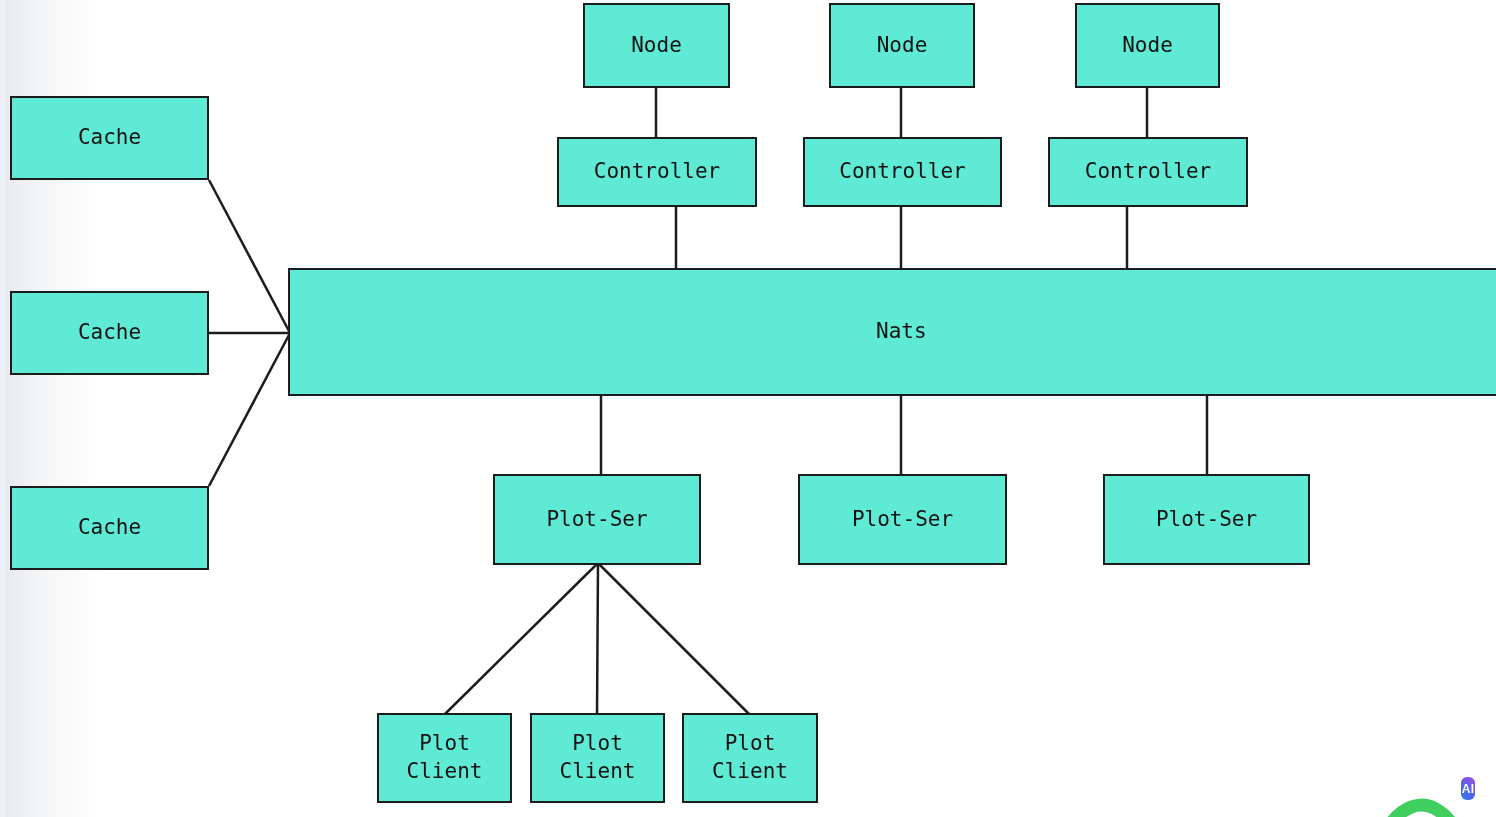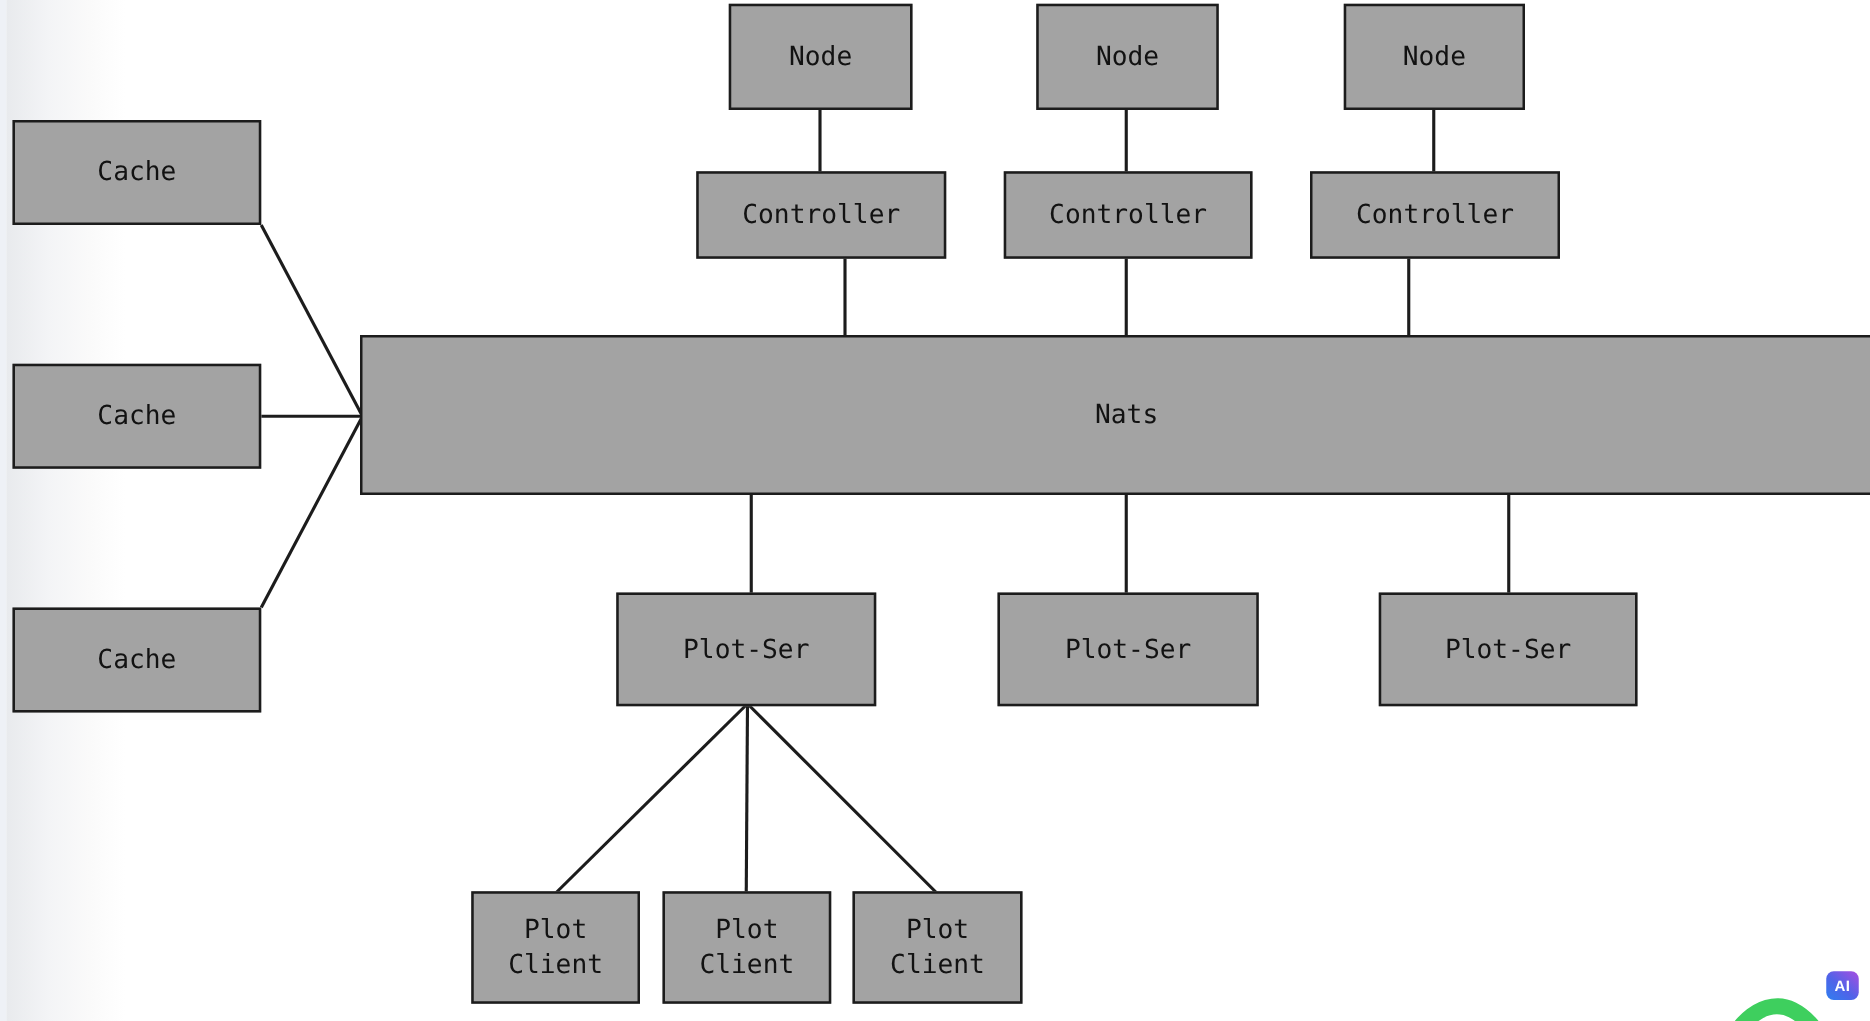"Node" .node-box { background: #a3a3a3 -> #5eead4 }
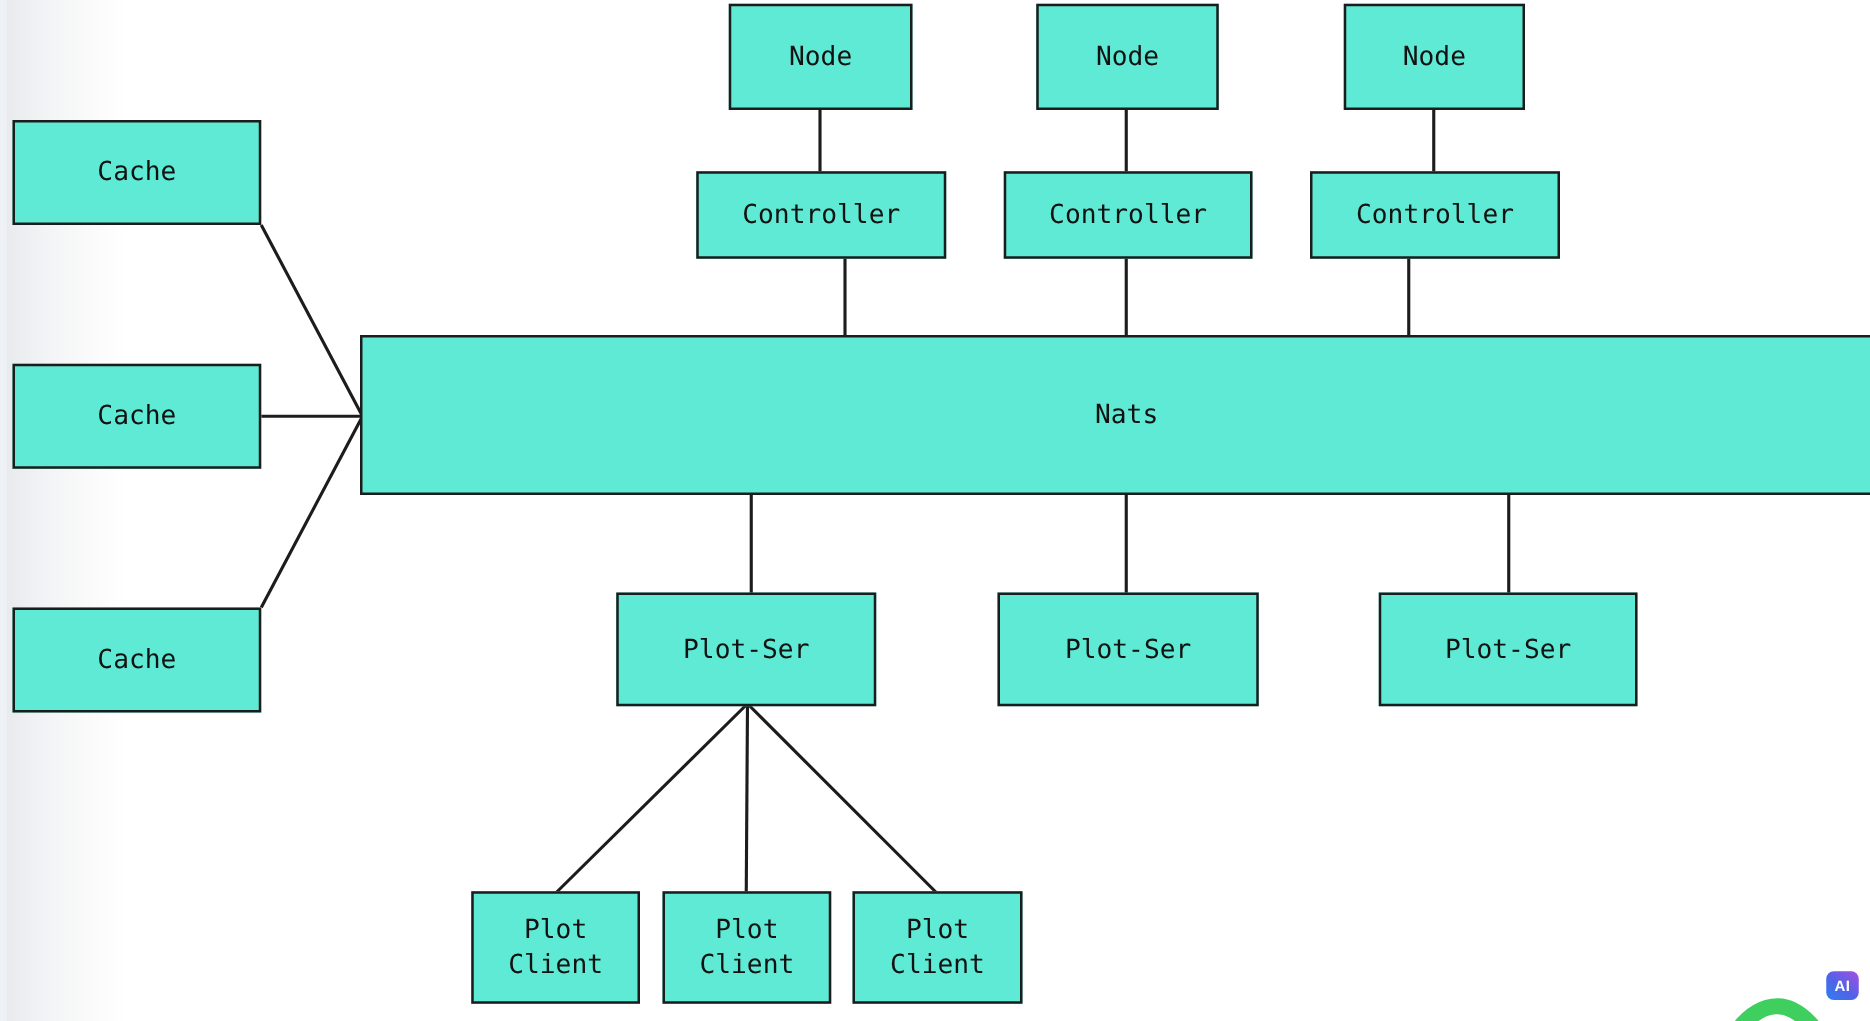"AI" #ai-badge { width: 26px -> 14px }
